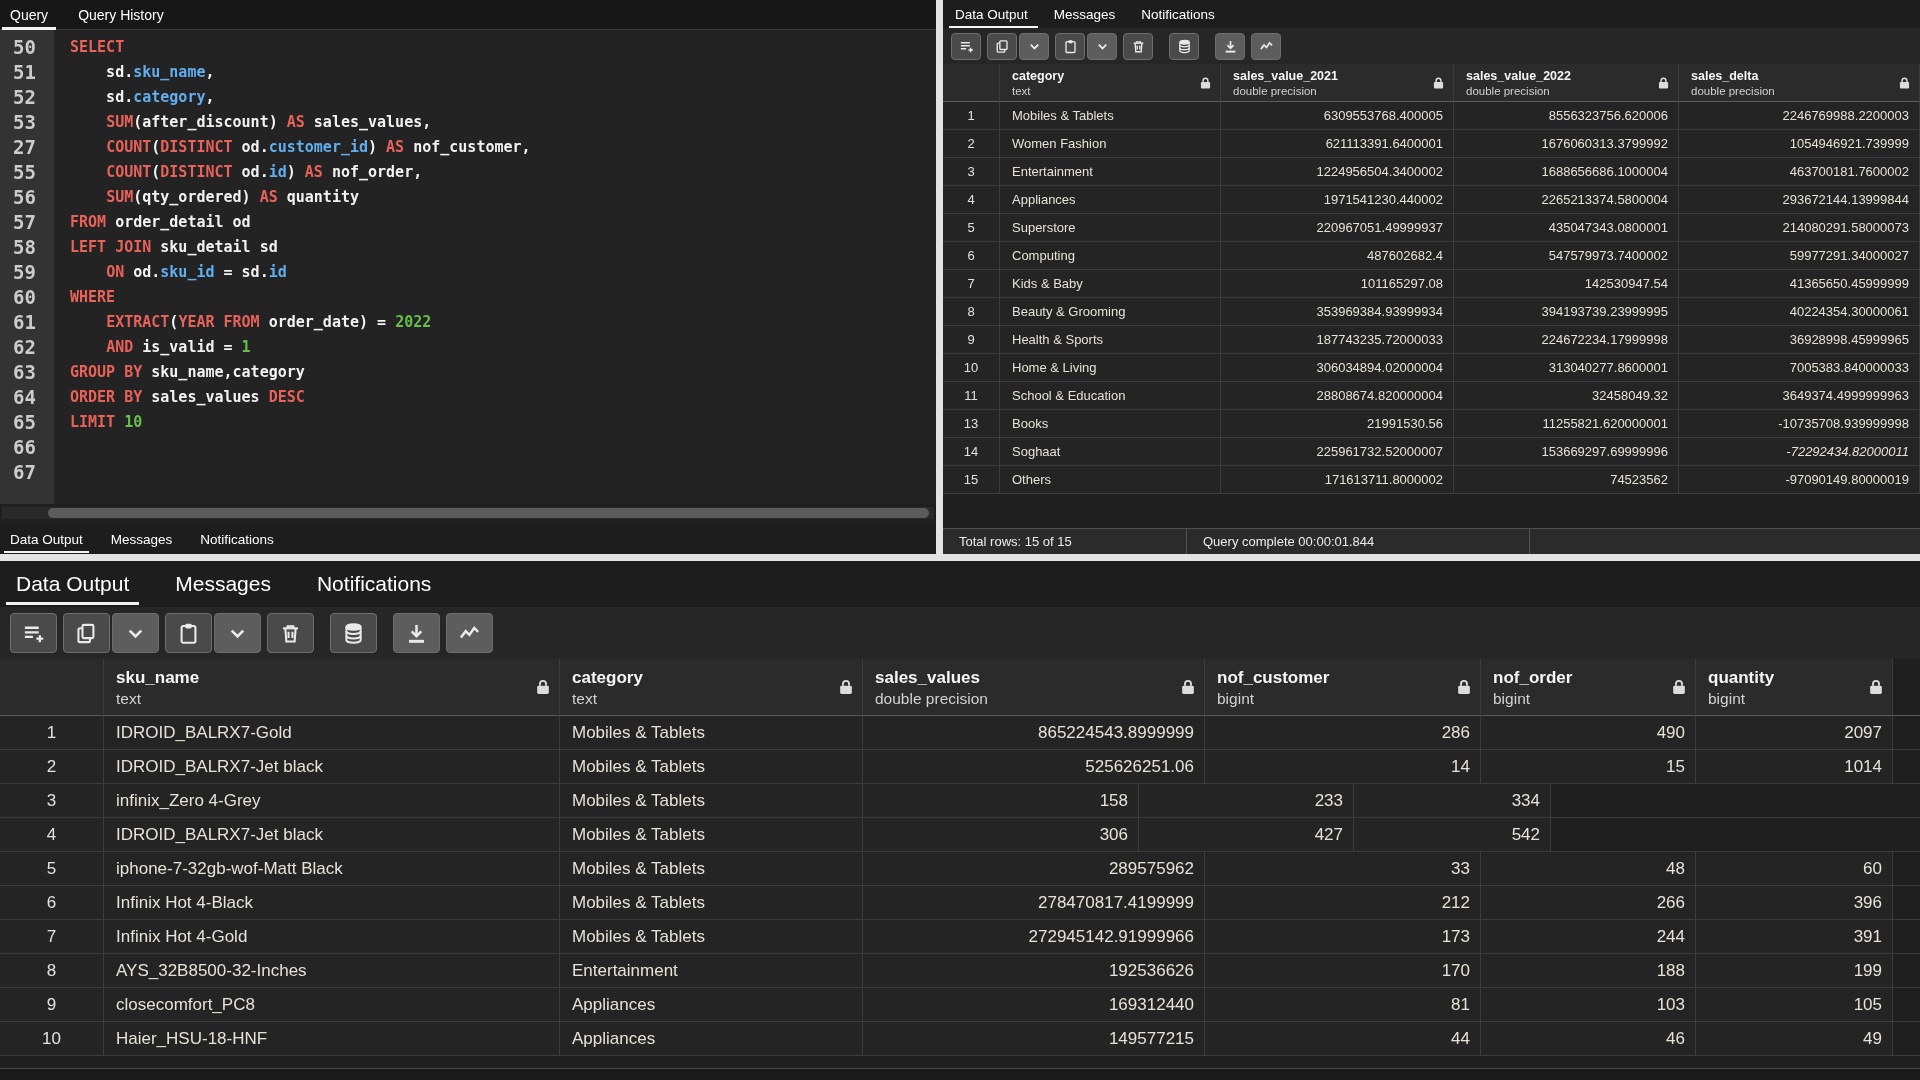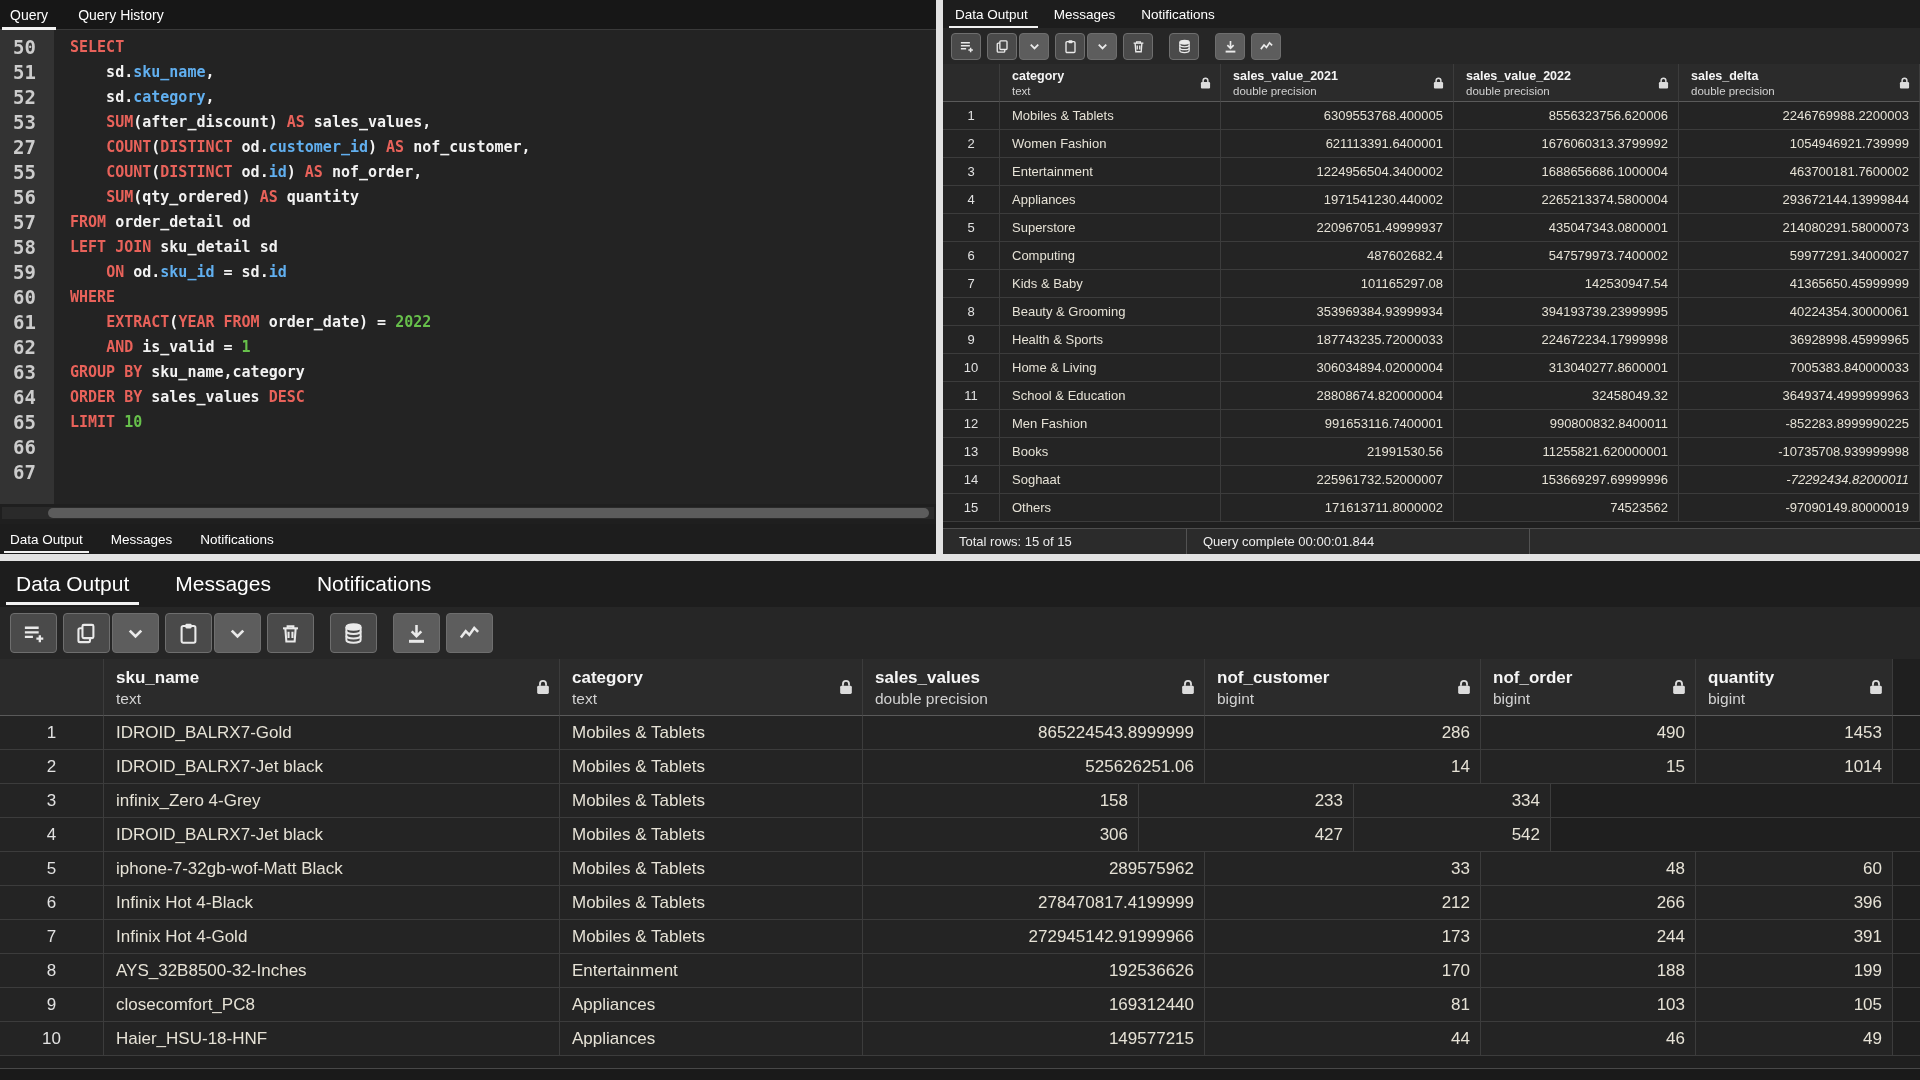"12" div.tr { html: <div> <div>12</div> <div>Men Fashion</div> <div>991653116.7400001</div> <div>990800832.8400011</div> <div>-852283.8999990225</div> </div> -> none }
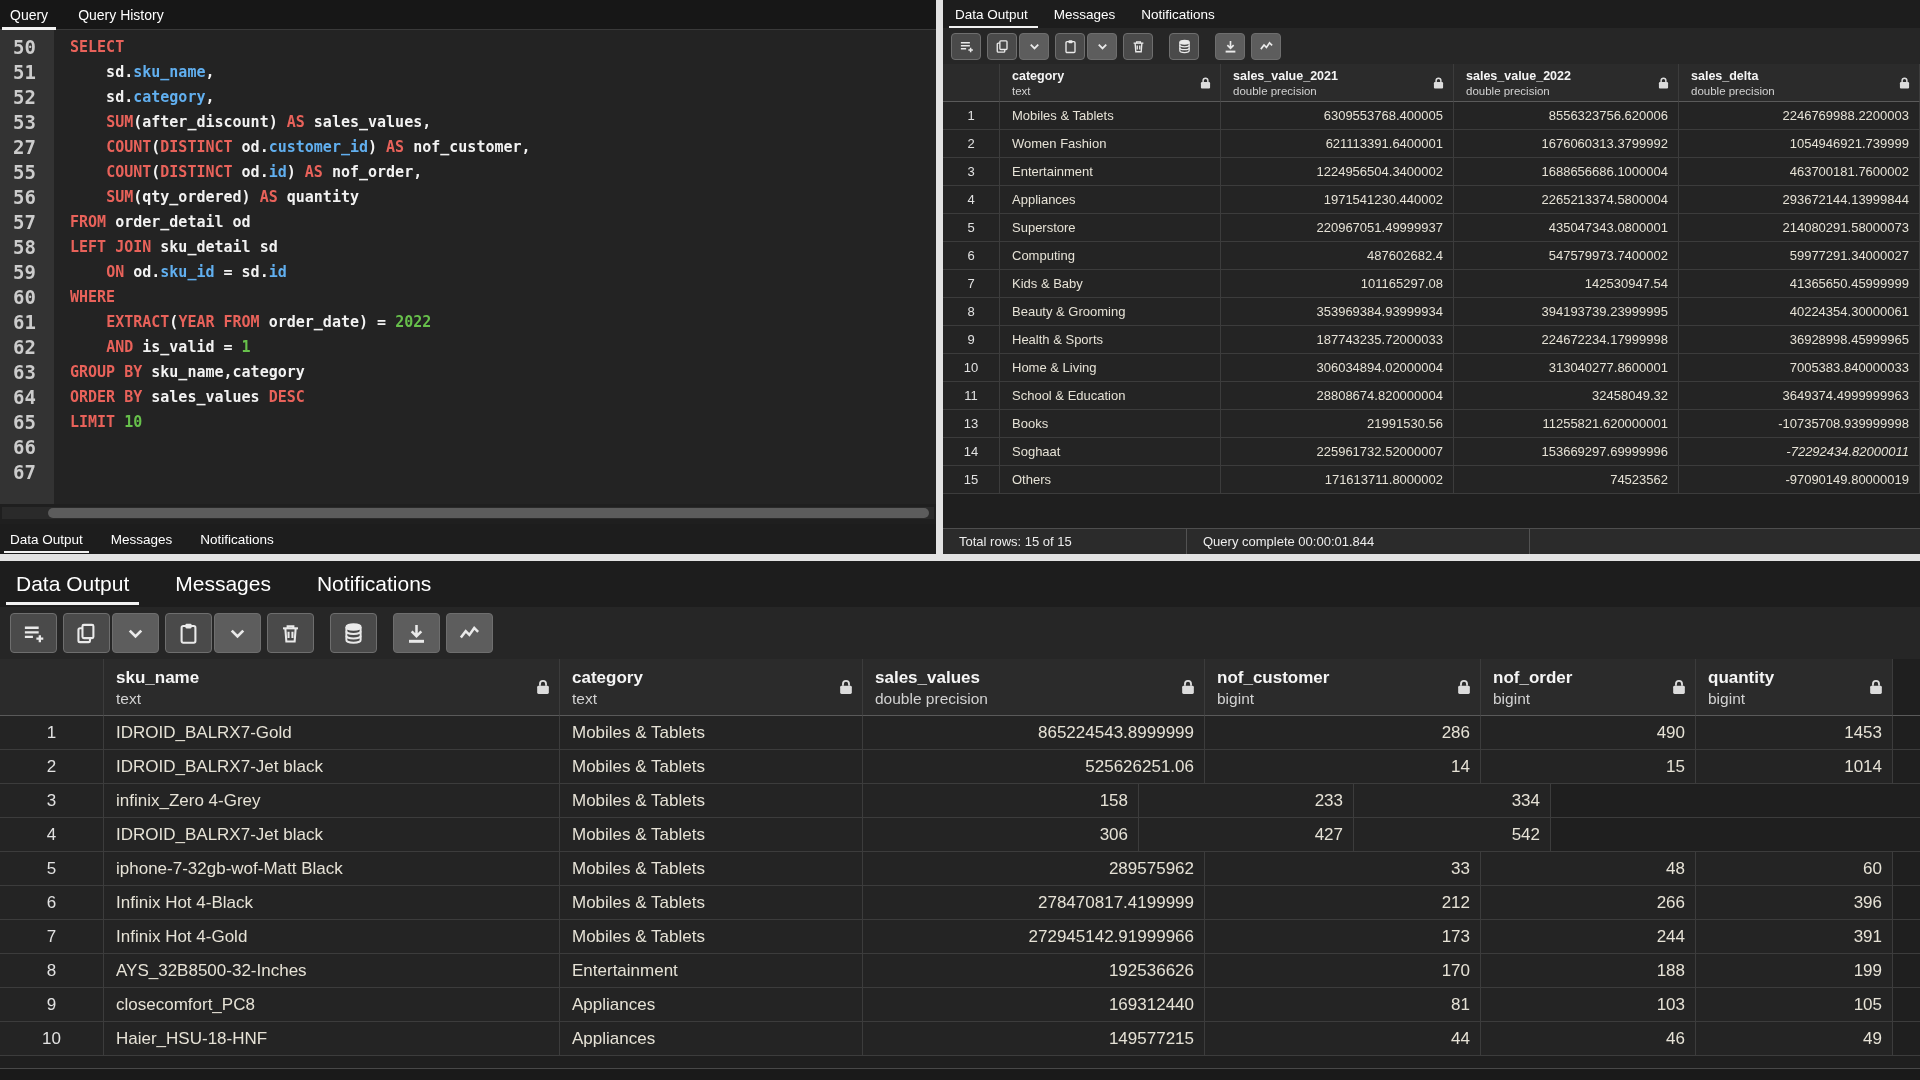"1453" div.td { text: 1453 -> 2097 }
